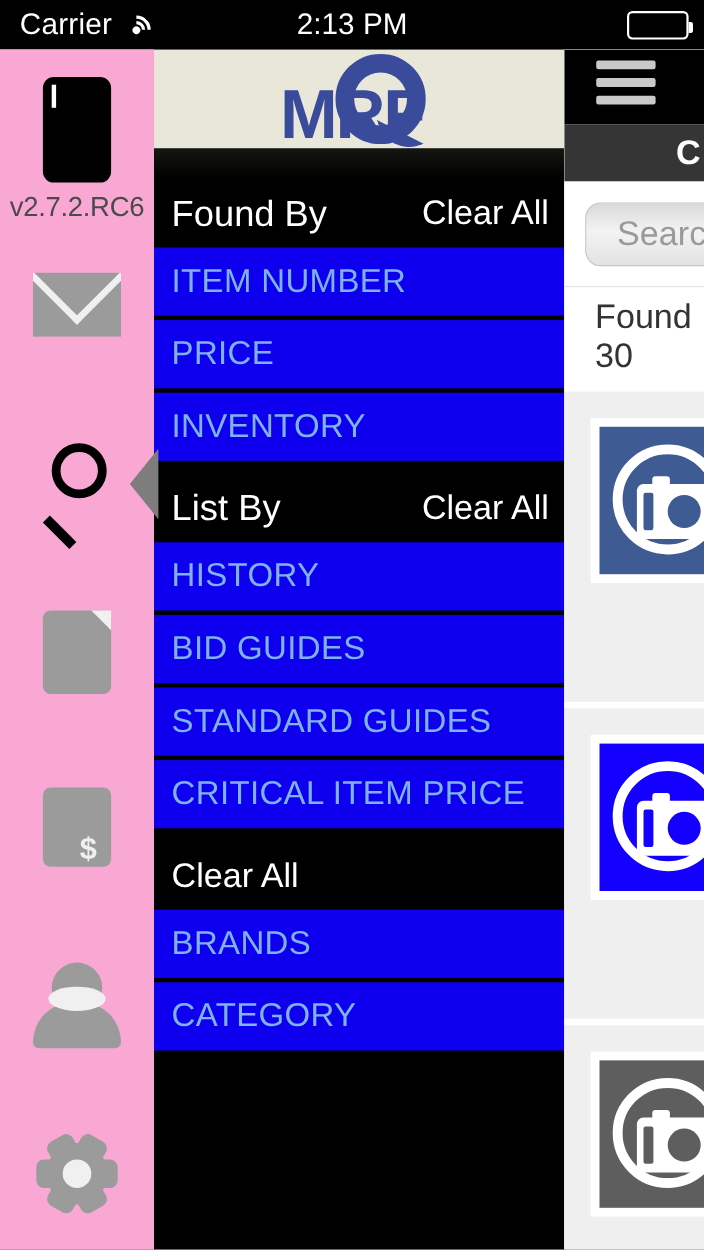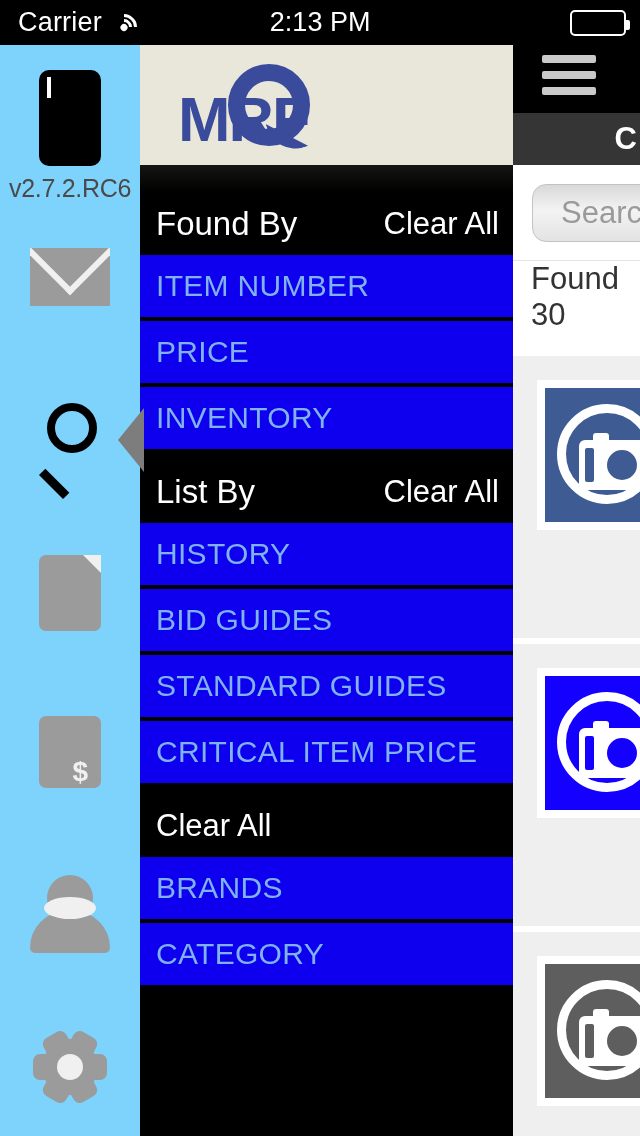"MRF" .logo-bar { height: 120px -> 90px; justify-content: none -> center }
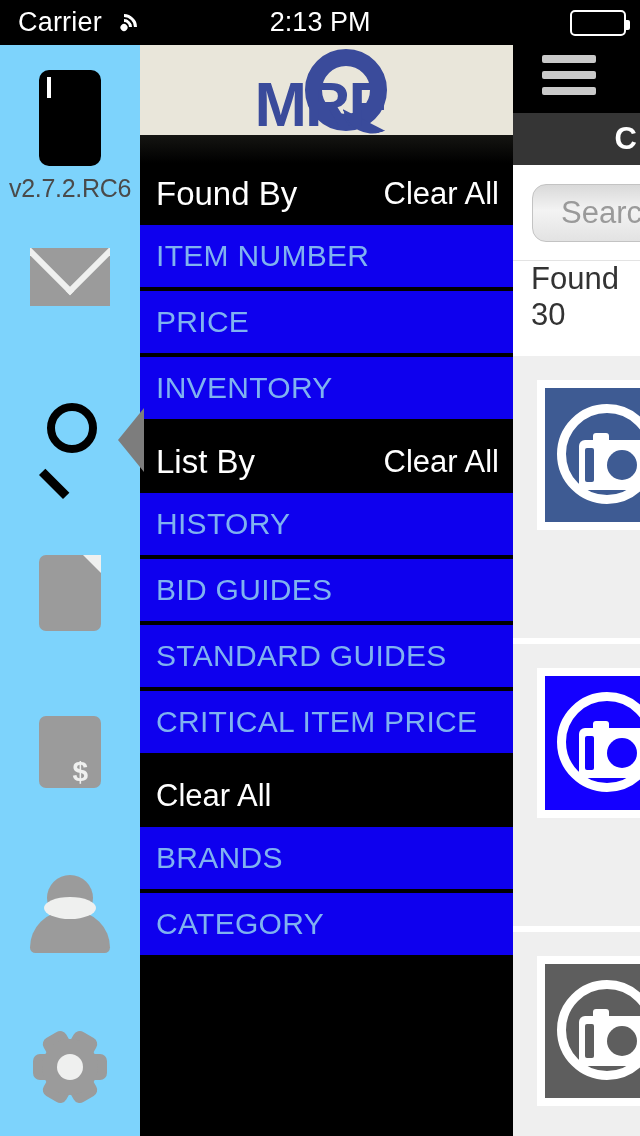"v2.7.2.RC6" .rail { background: #7dd3fc -> #f9a8d4 }
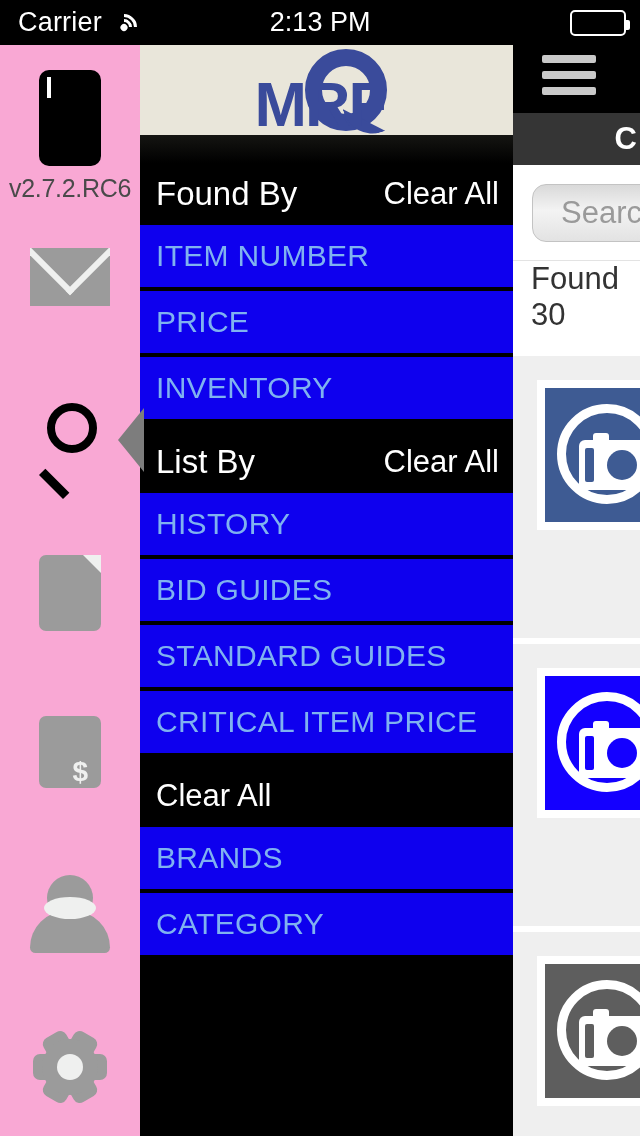"Found 30" .found-strip { align-items: none -> center; padding-left: 18px -> 28px }
